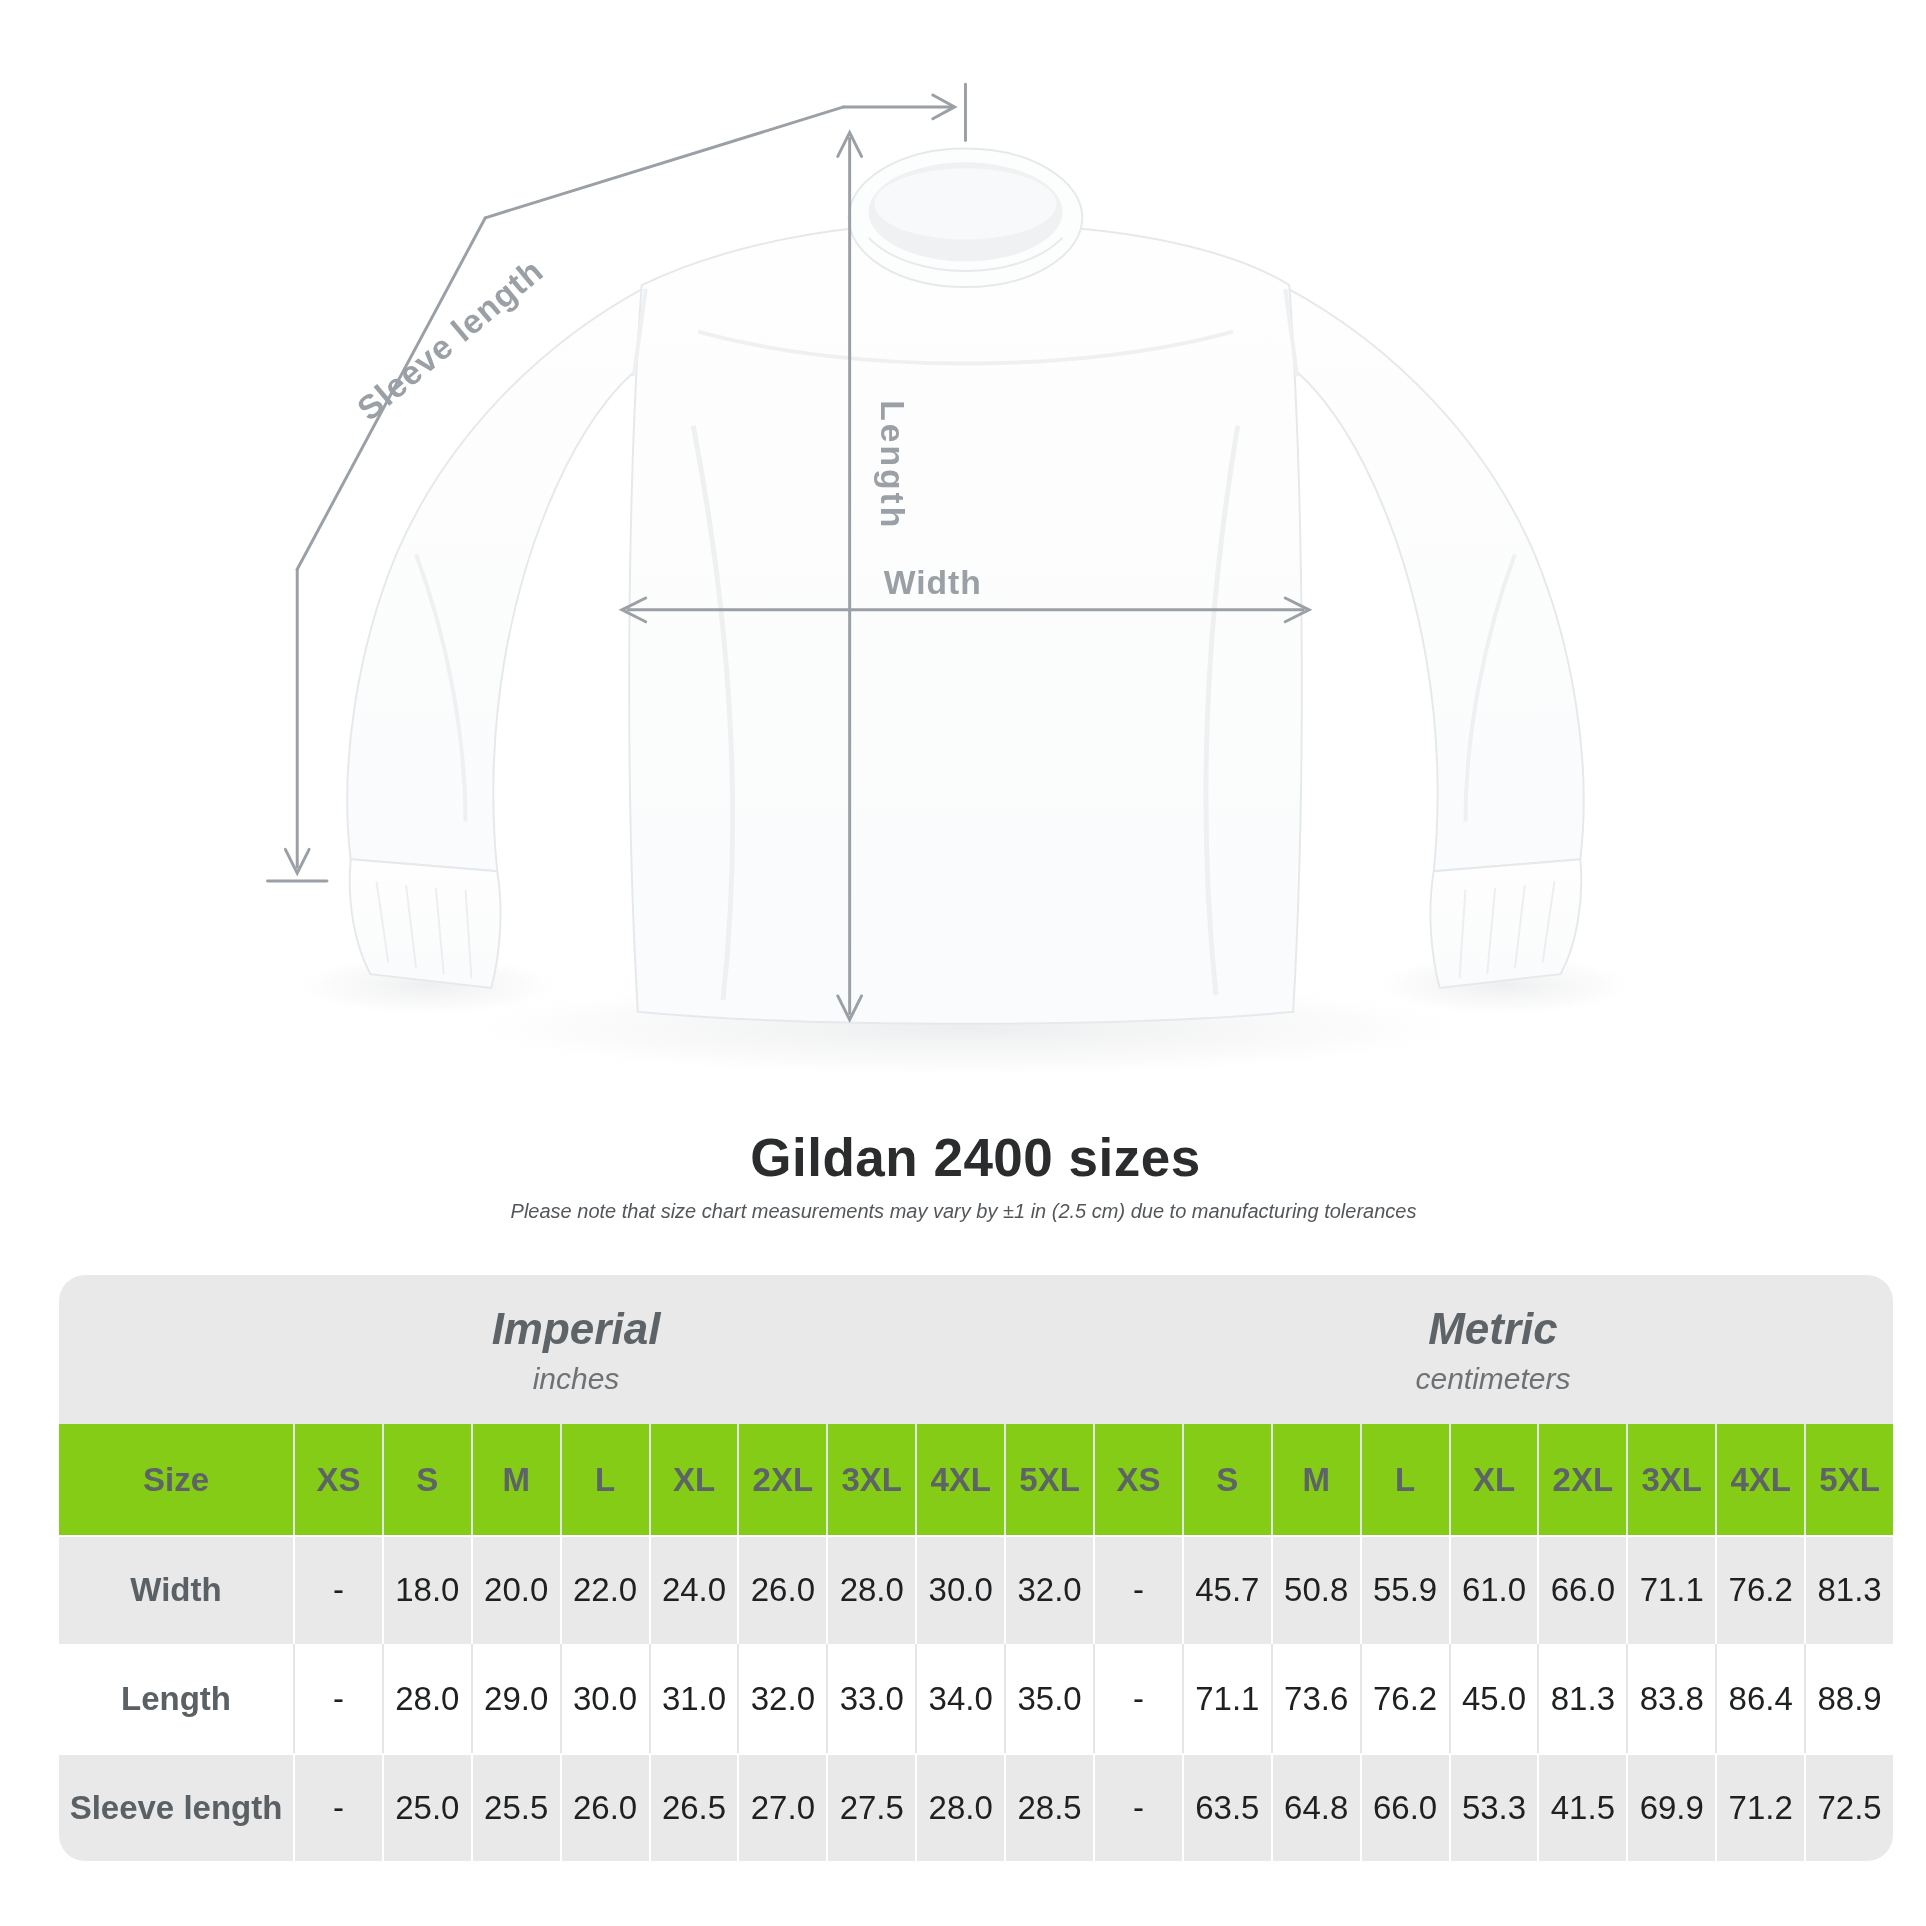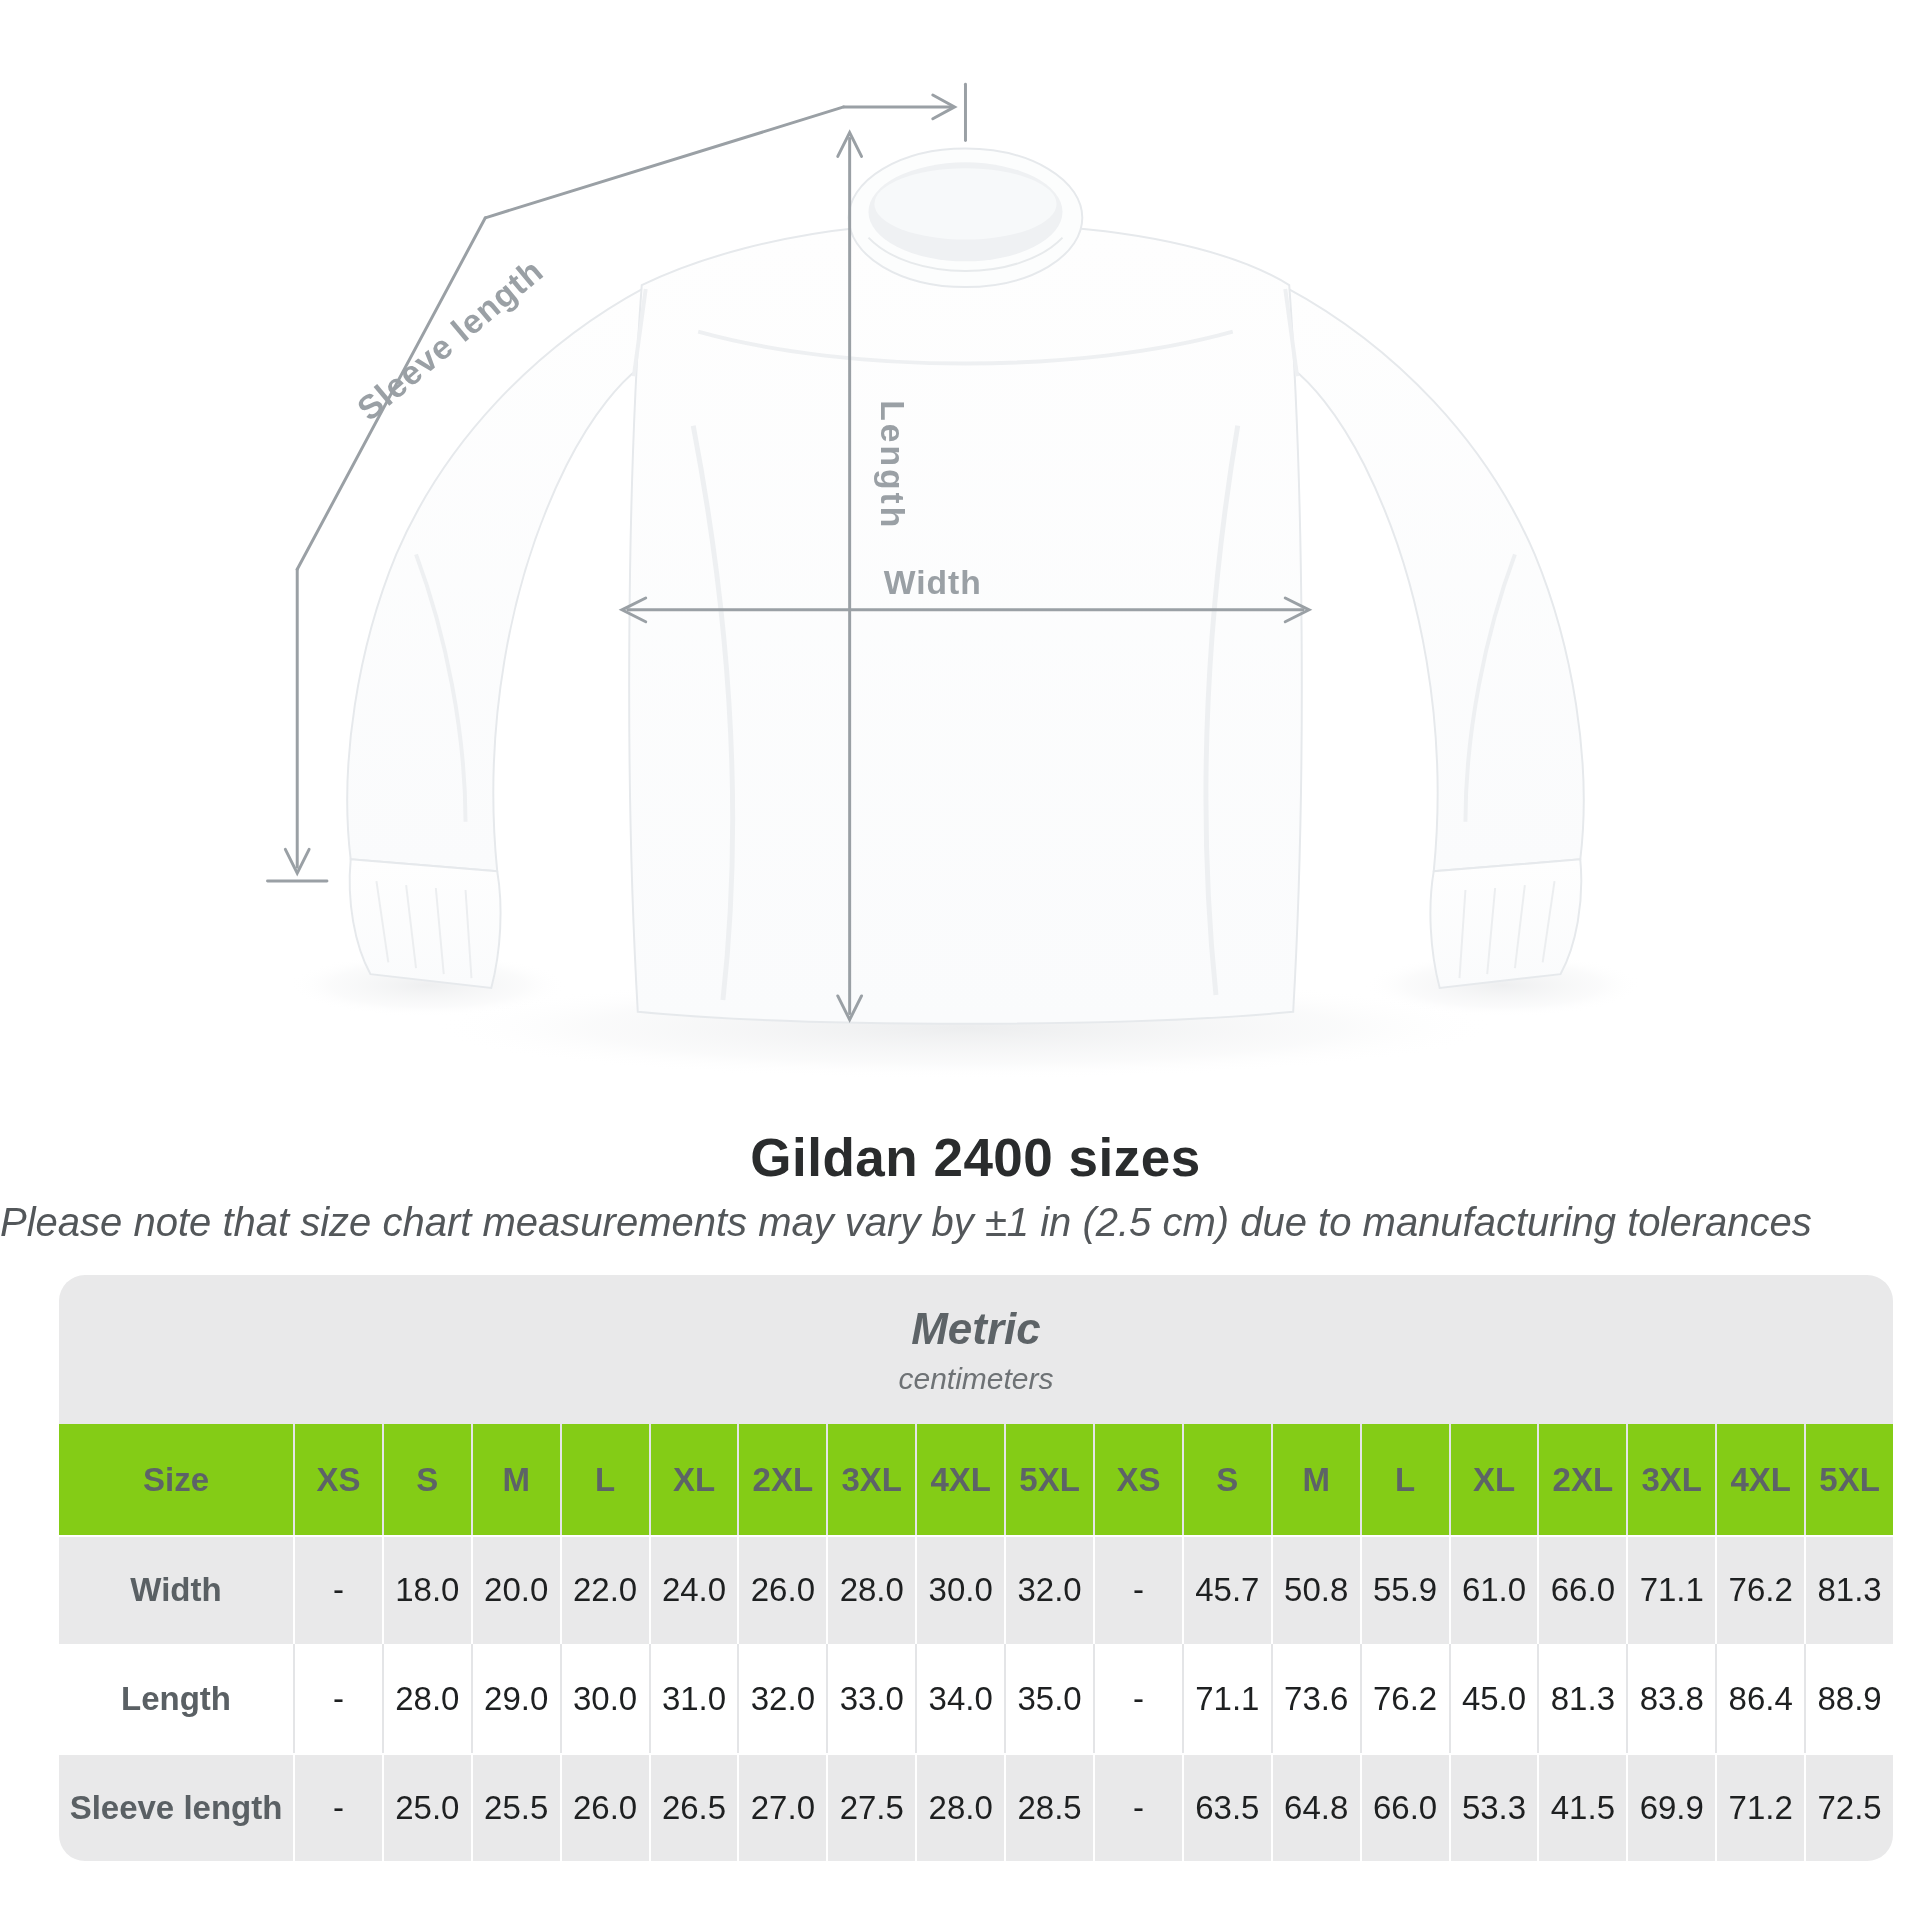"Please note that size chart" .subtitle { font-size: 40px -> 20px; text-align: none -> center }
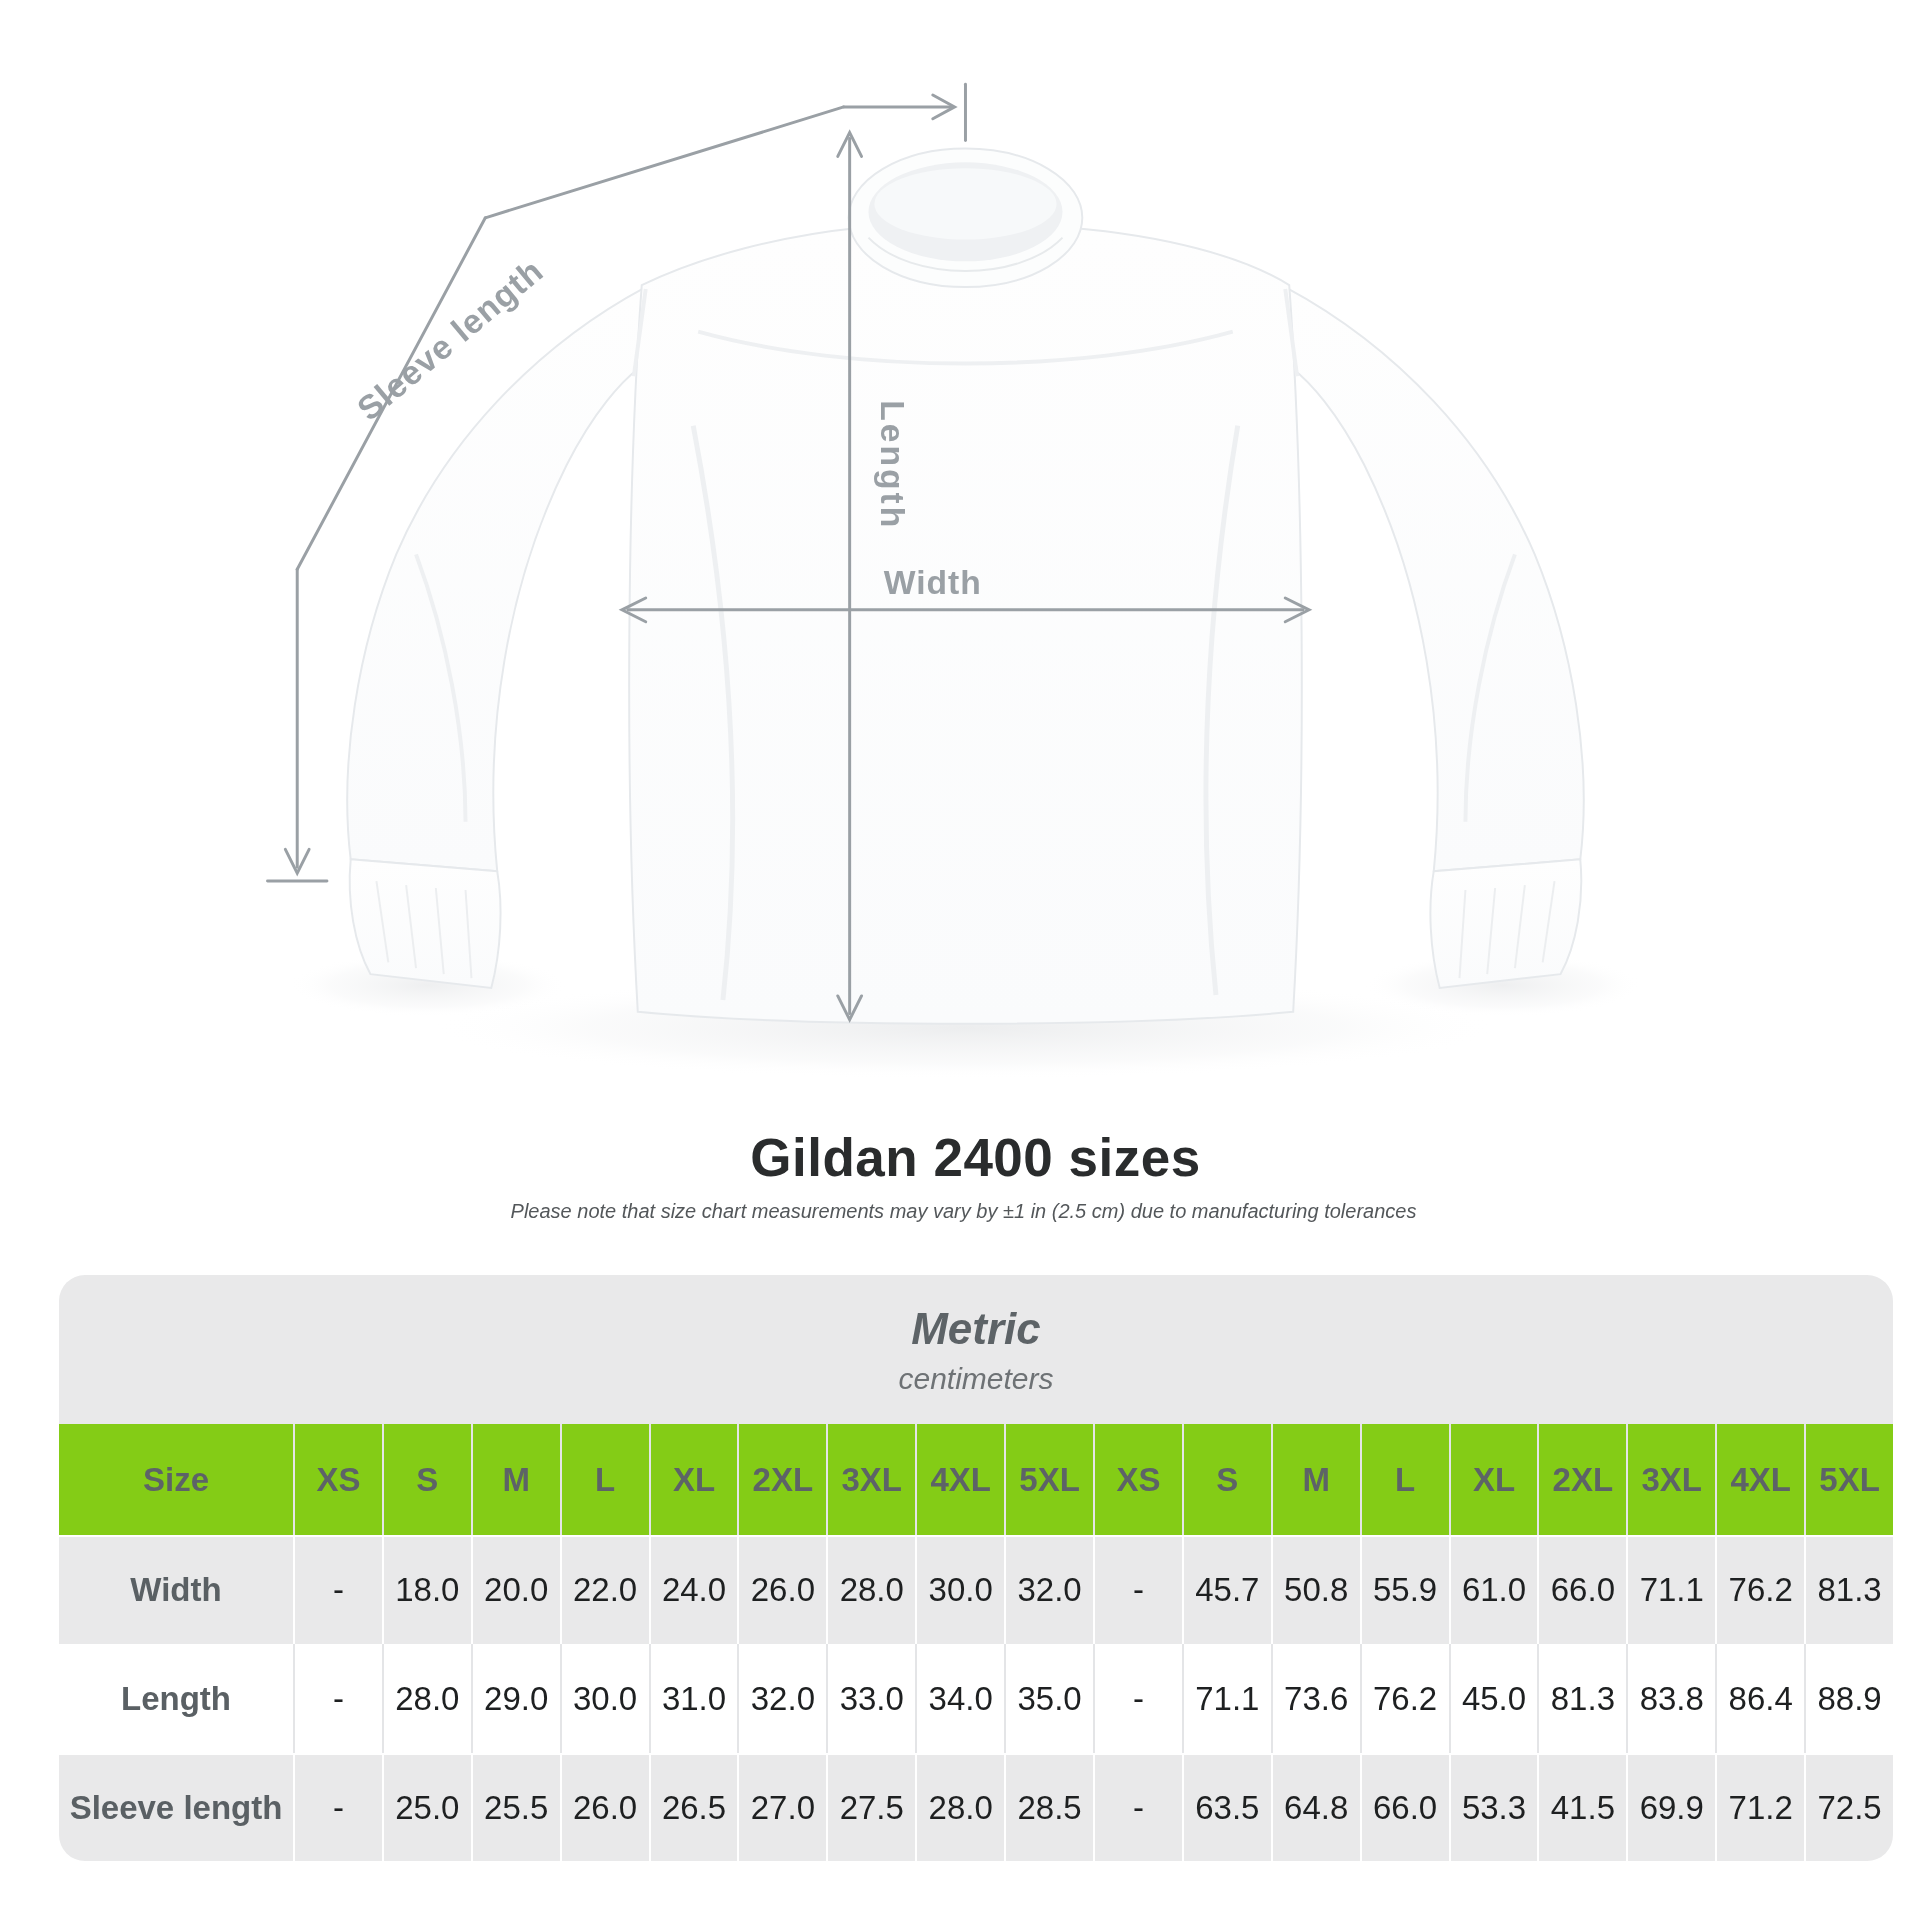"Imperial" div.unit { html: none -> <div> <div>Imperial</div> <div>inches</div> </div> }
